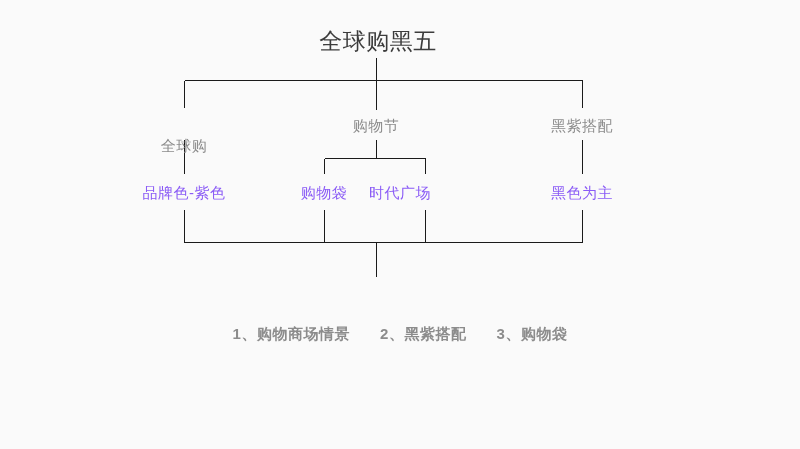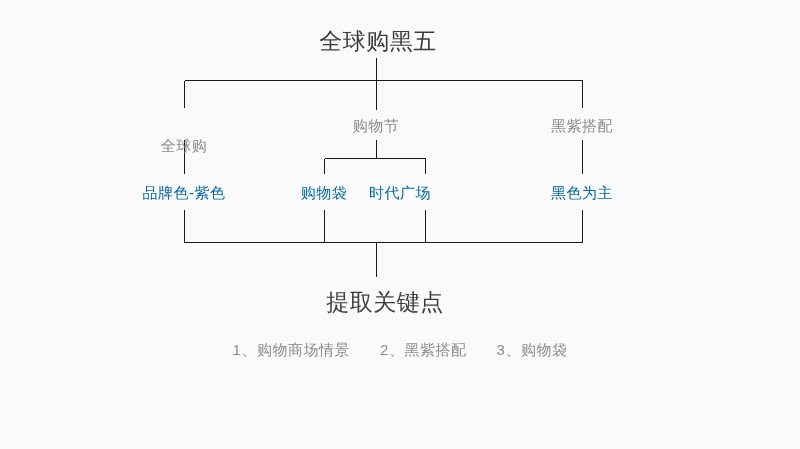"品牌色-紫色" .node-l3 { color: #0369a1 -> #8b5cf6 }
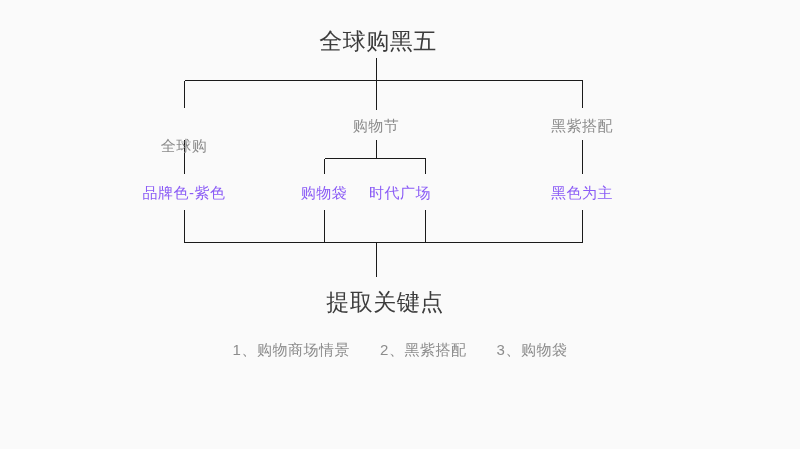"提取关键点" div.txt { html: <div>提取关键点</div> -> none }
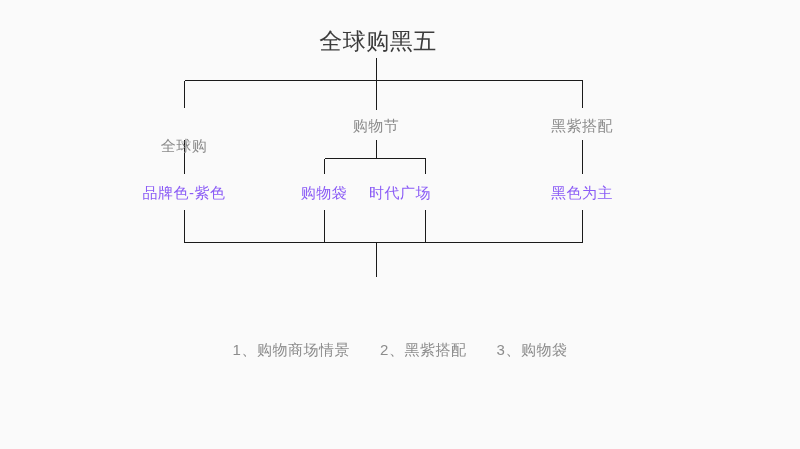"1、购物商场情景 2、黑紫搭配 3、购物袋" .keypoints { font-weight: none -> bold; top: 342px -> 326px }
